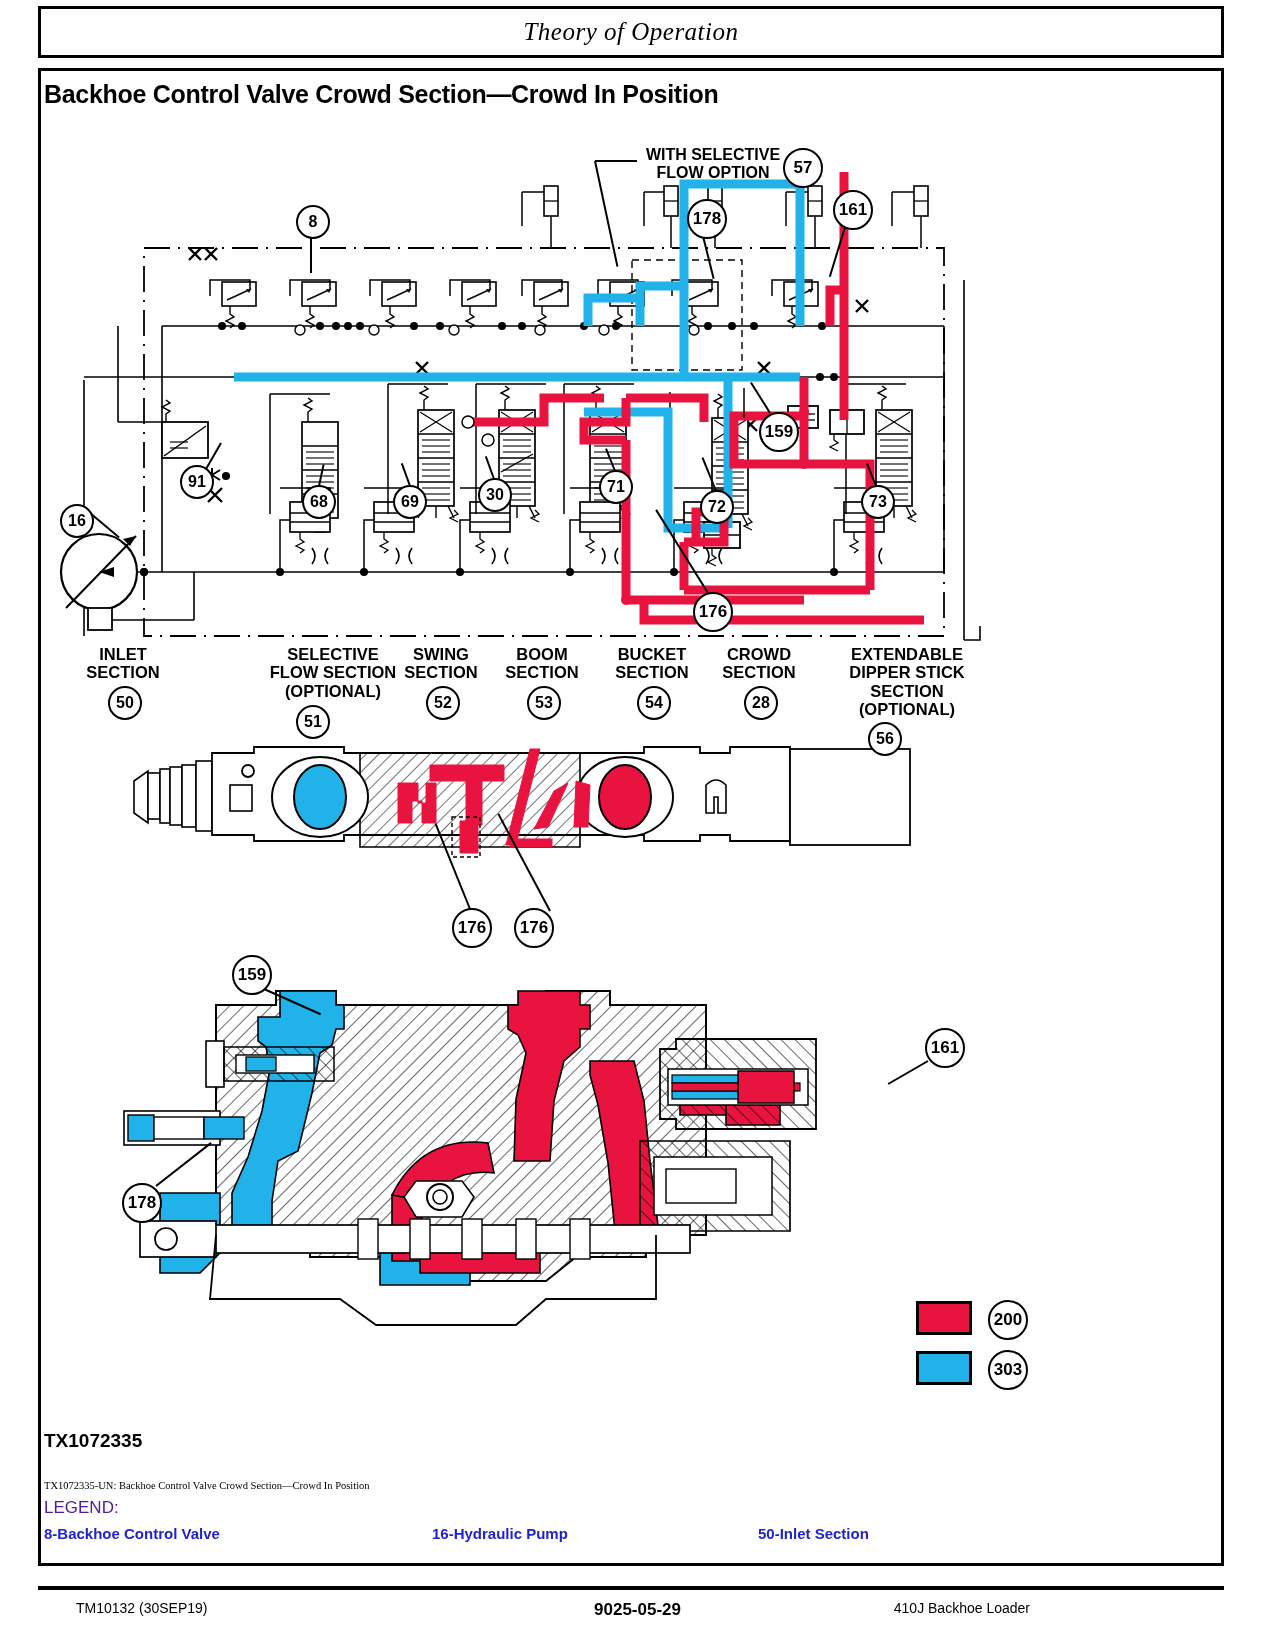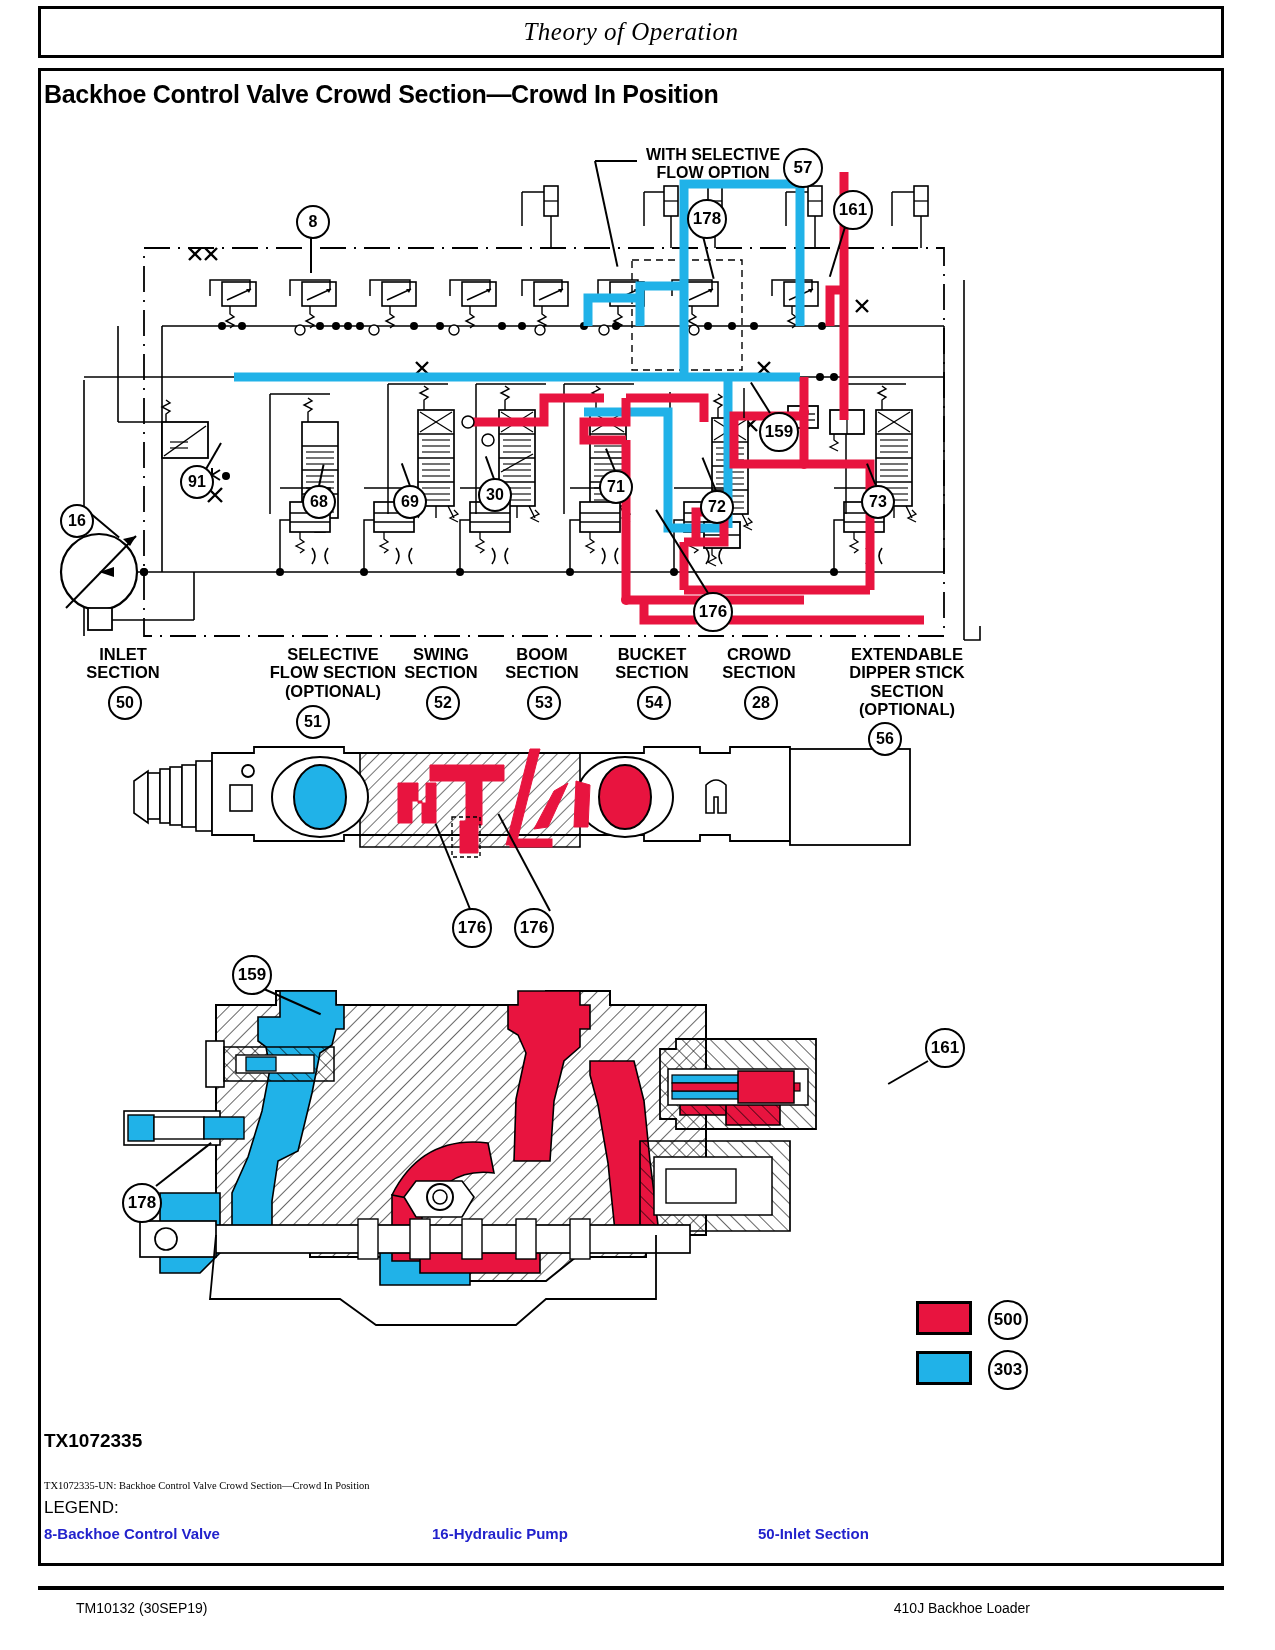"500" div.cal { text: 500 -> 200 }
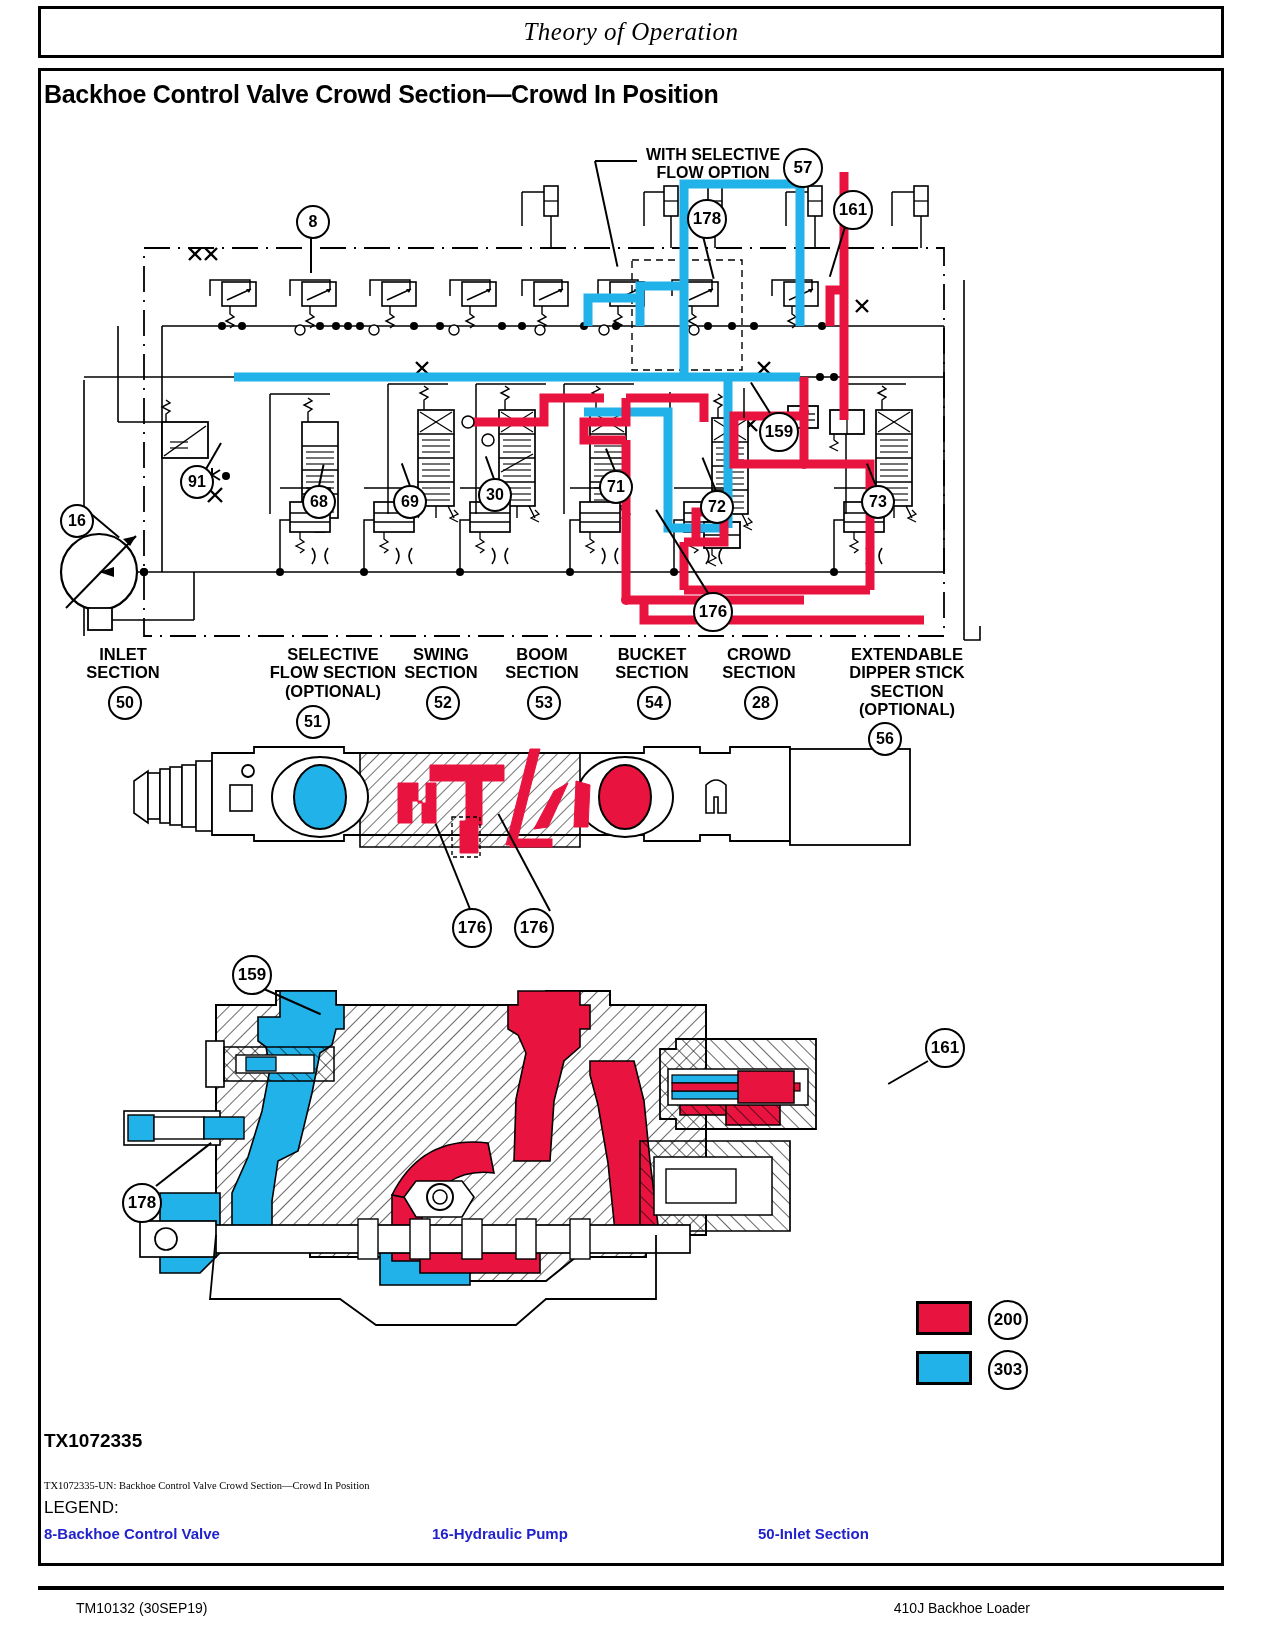"LEGEND:" .legend-h { color: #000000 -> #4c1d95 }
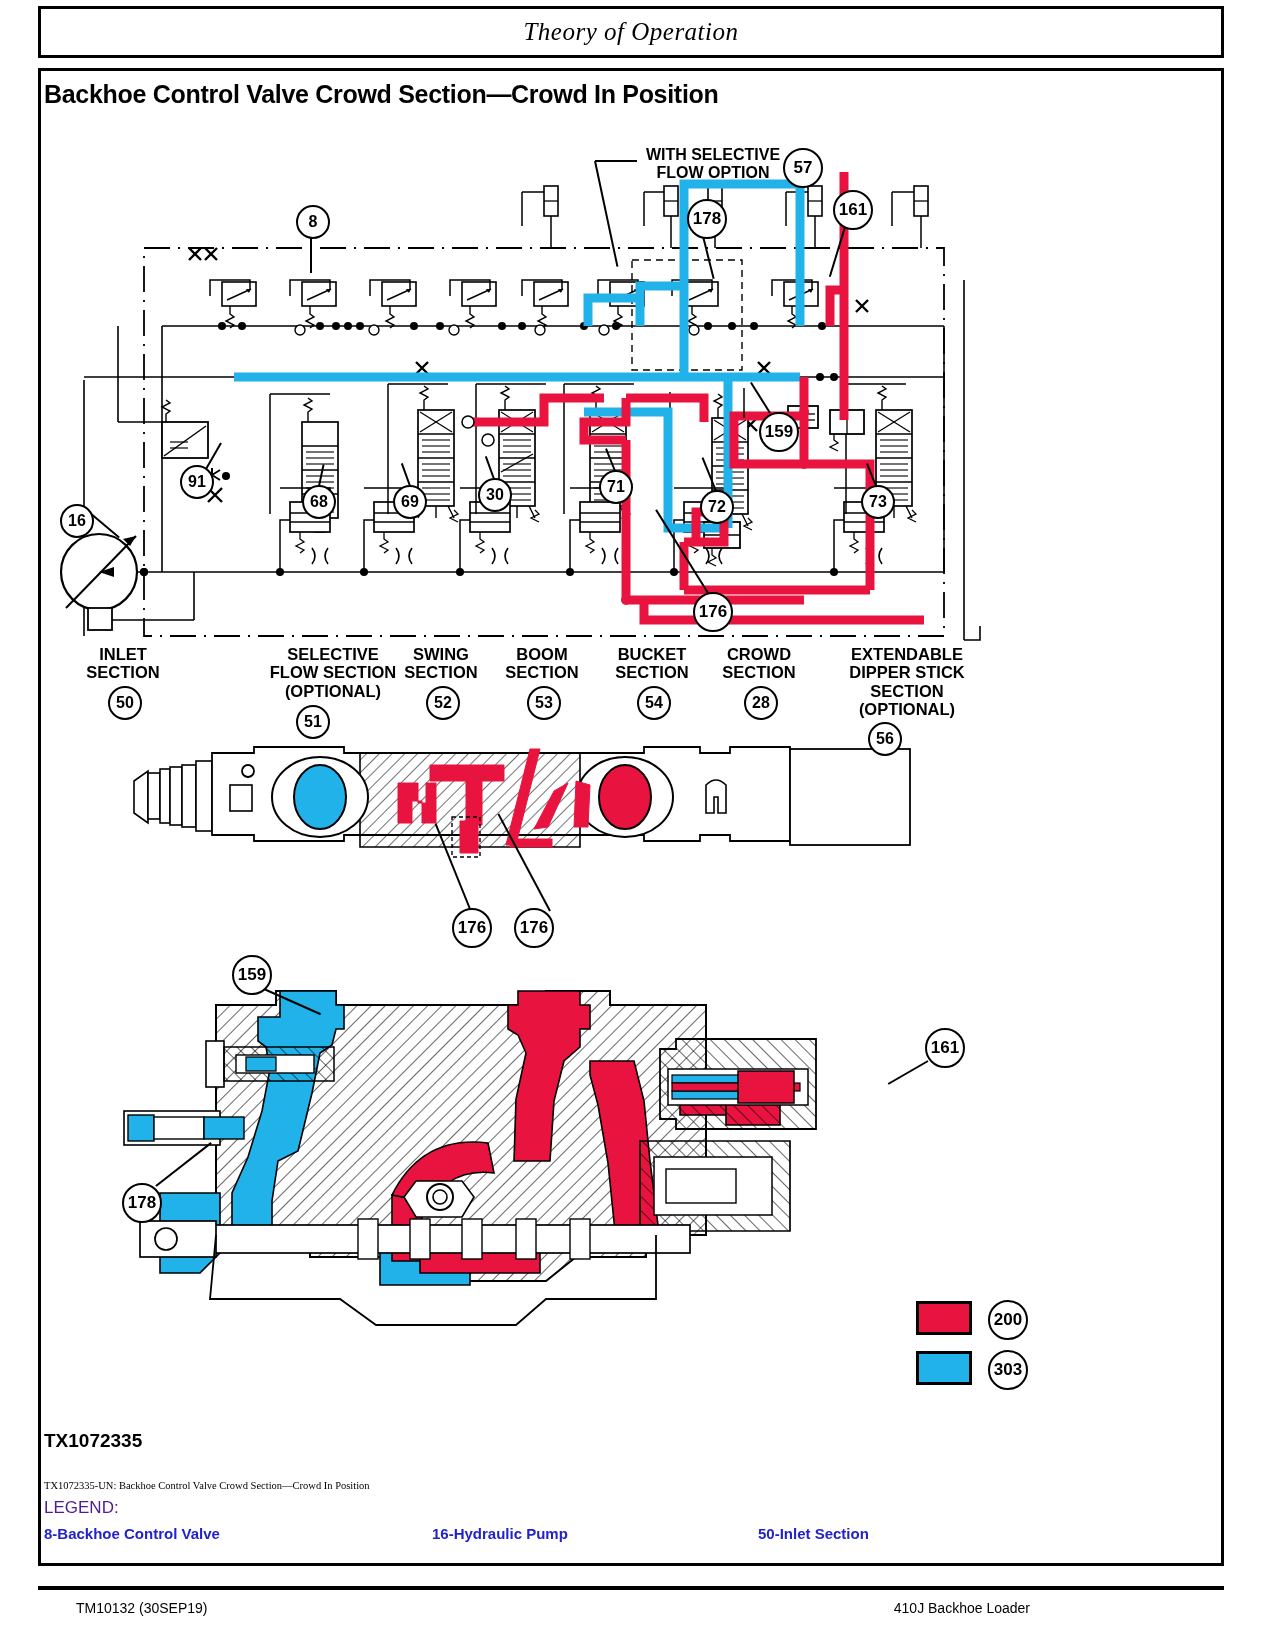"9025-05-29" div.ft { html: none -> <div>9025-05-29</div> }
